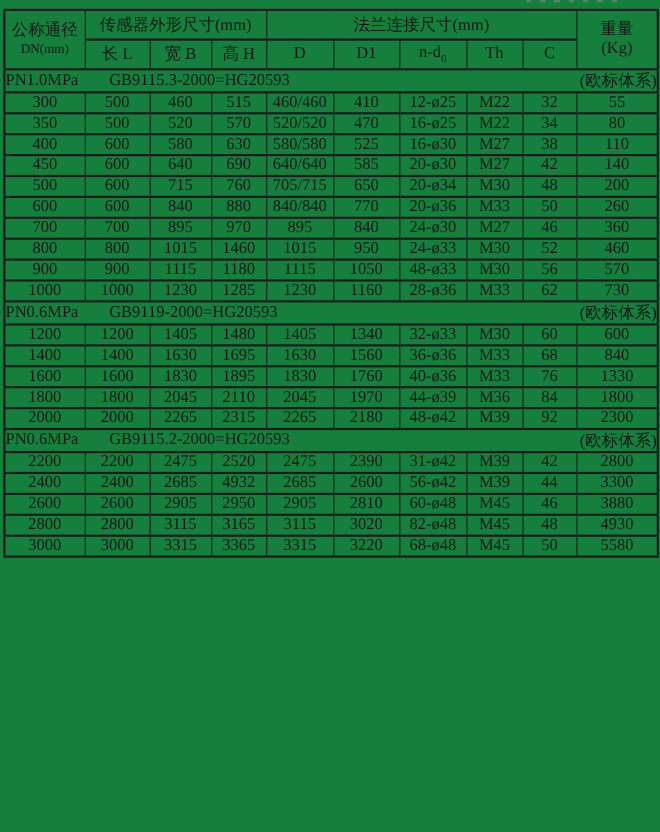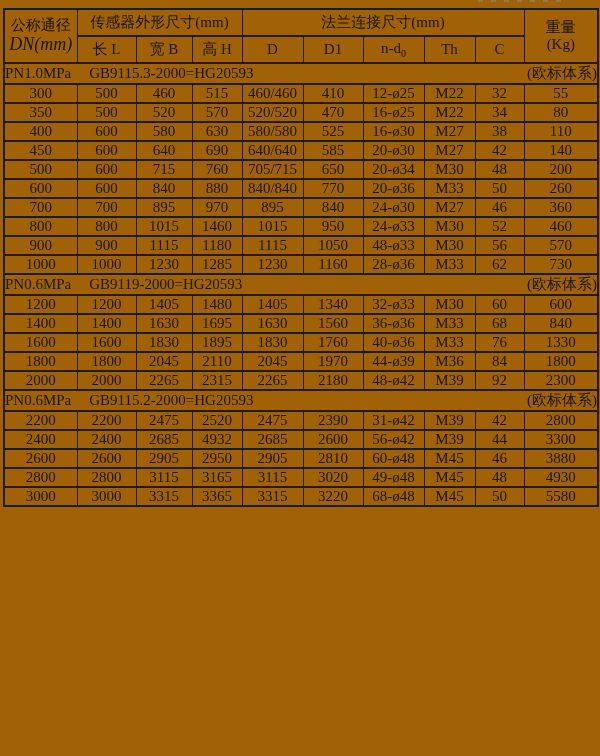"公称通径" .page { background: #a16207 -> #15803d }
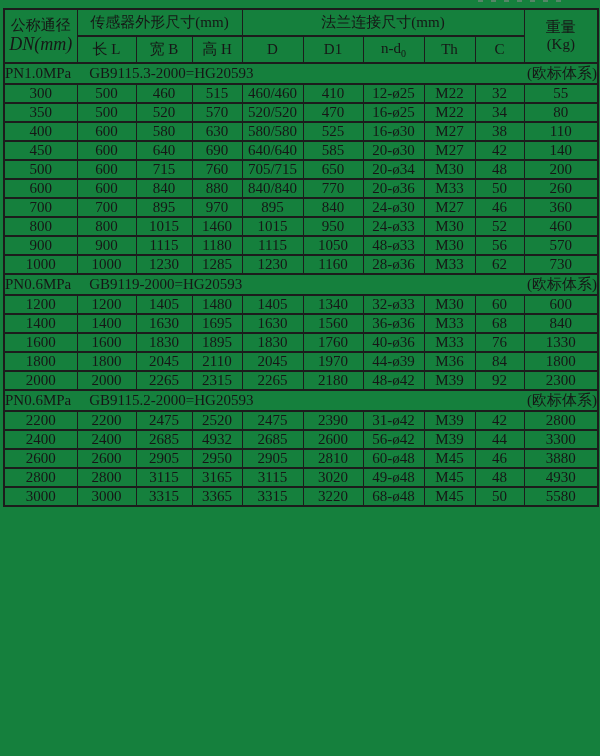"DN(mm)" th .hdr-sub-line { font-size: 18px -> 12px; font-style: italic -> none }
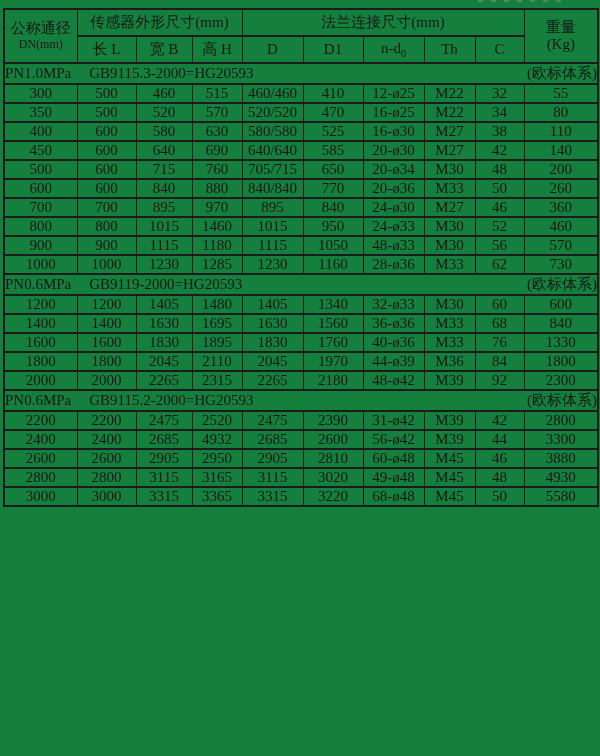"GB9115.3-2000=HG20593" .section-standard { margin-left: 18px -> 28px }
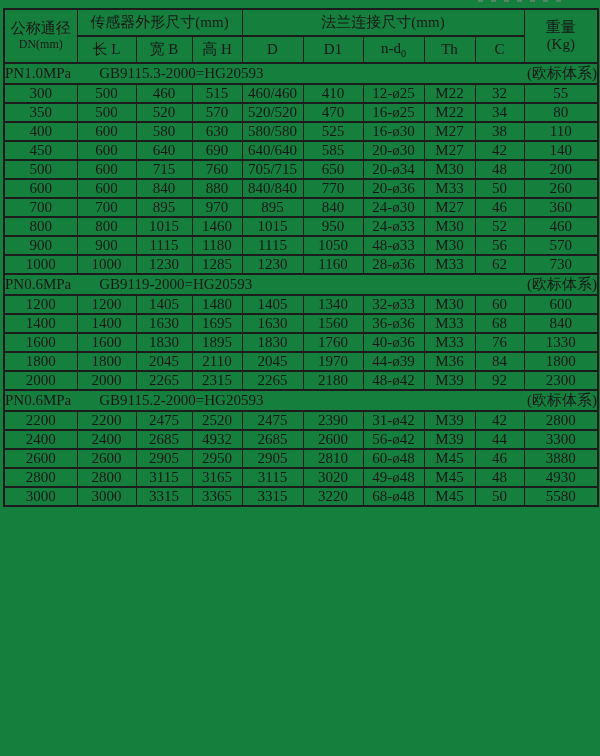"49-ø48" td { text: 49-ø48 -> 82-ø48 }
